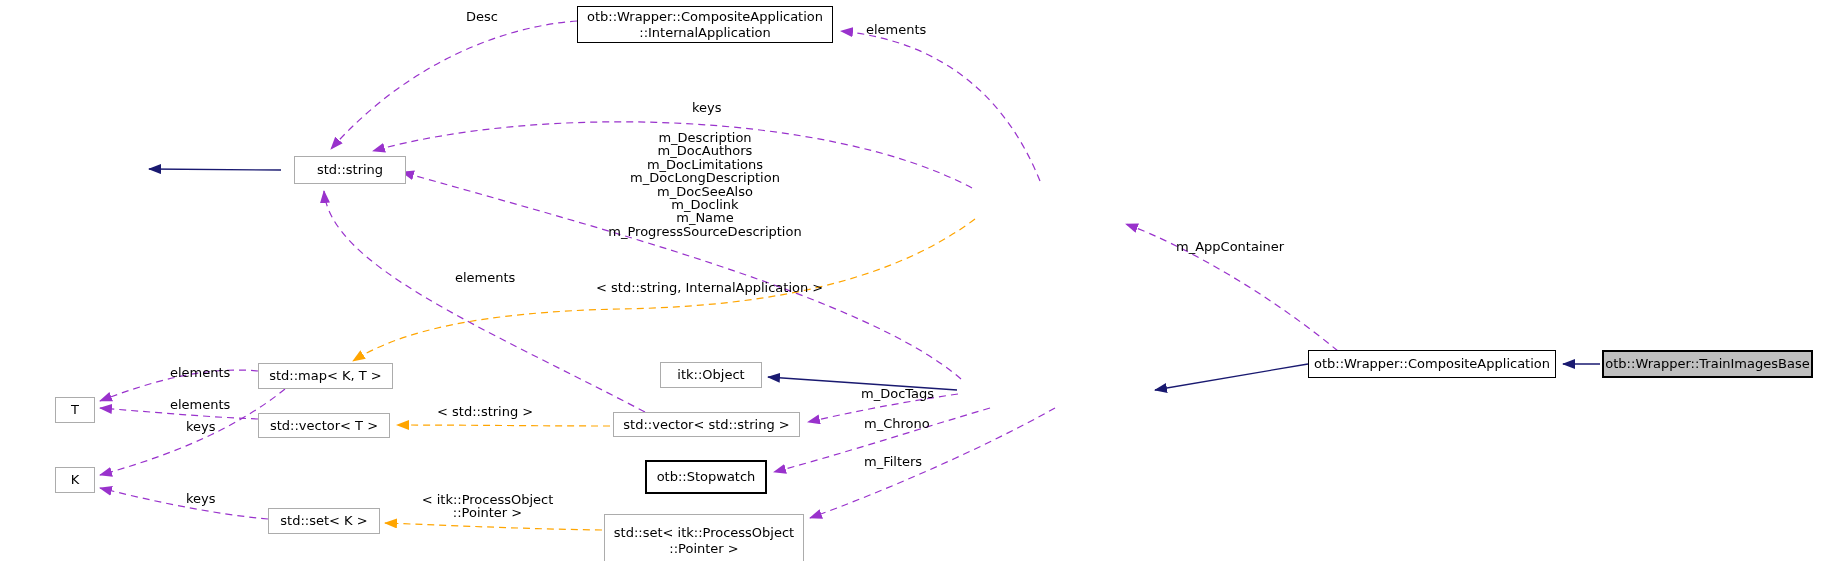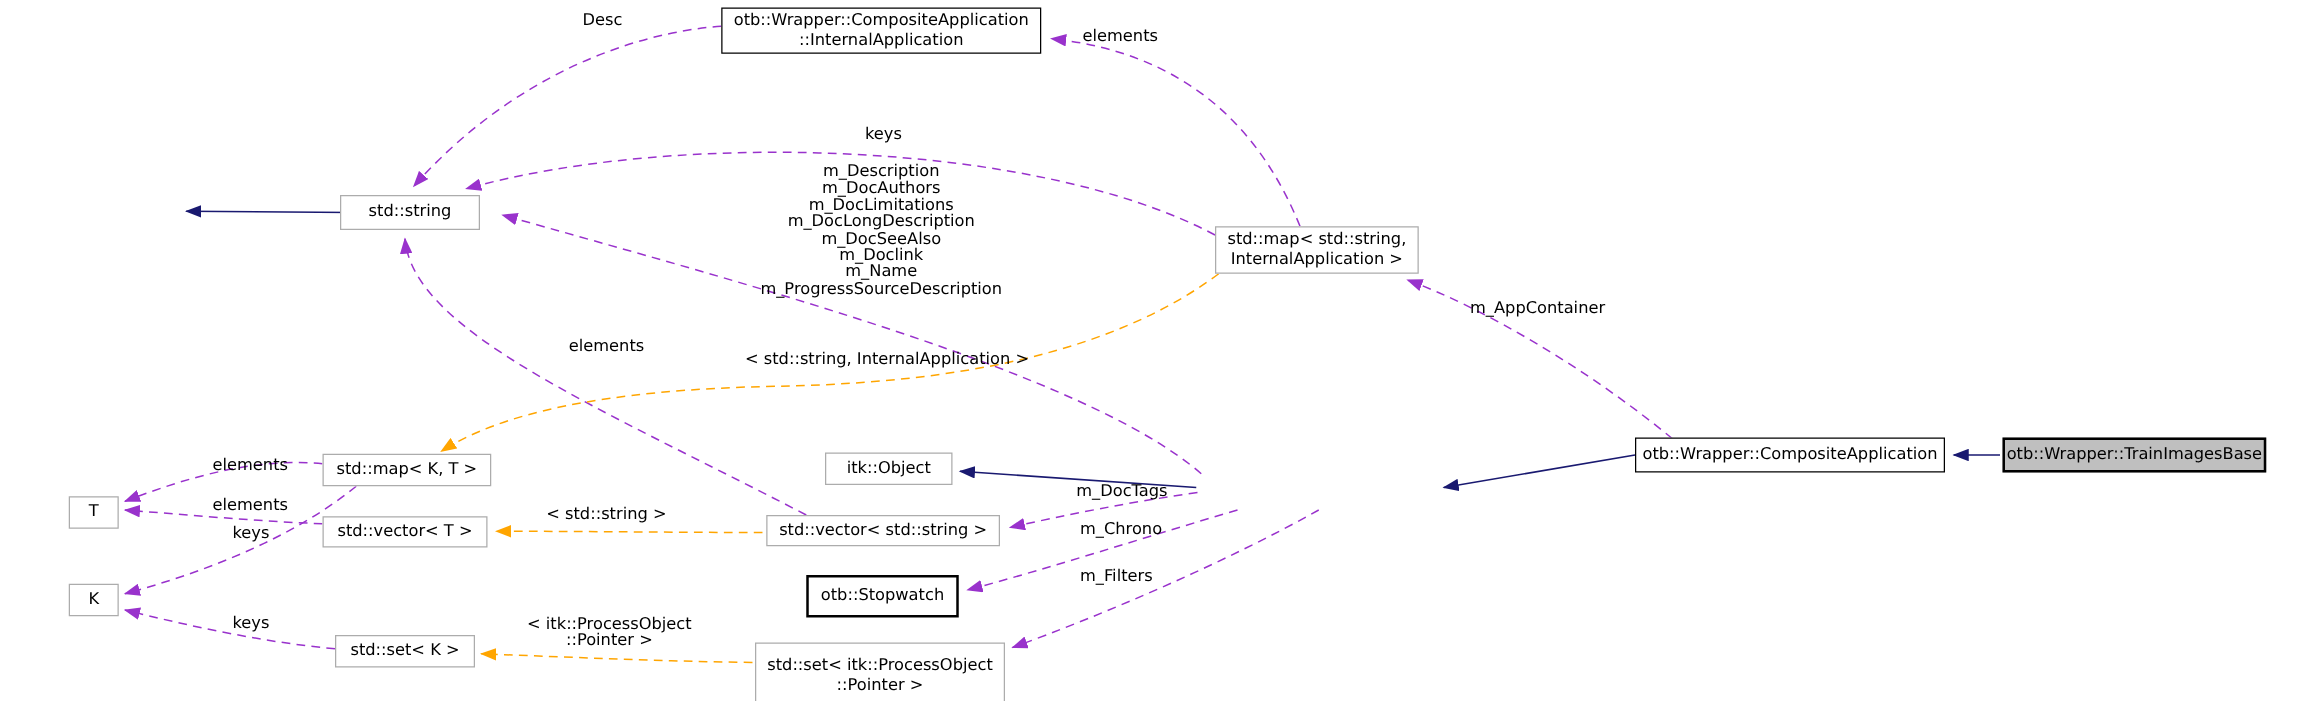"std::string" div.node { left: 272px -> 294px }
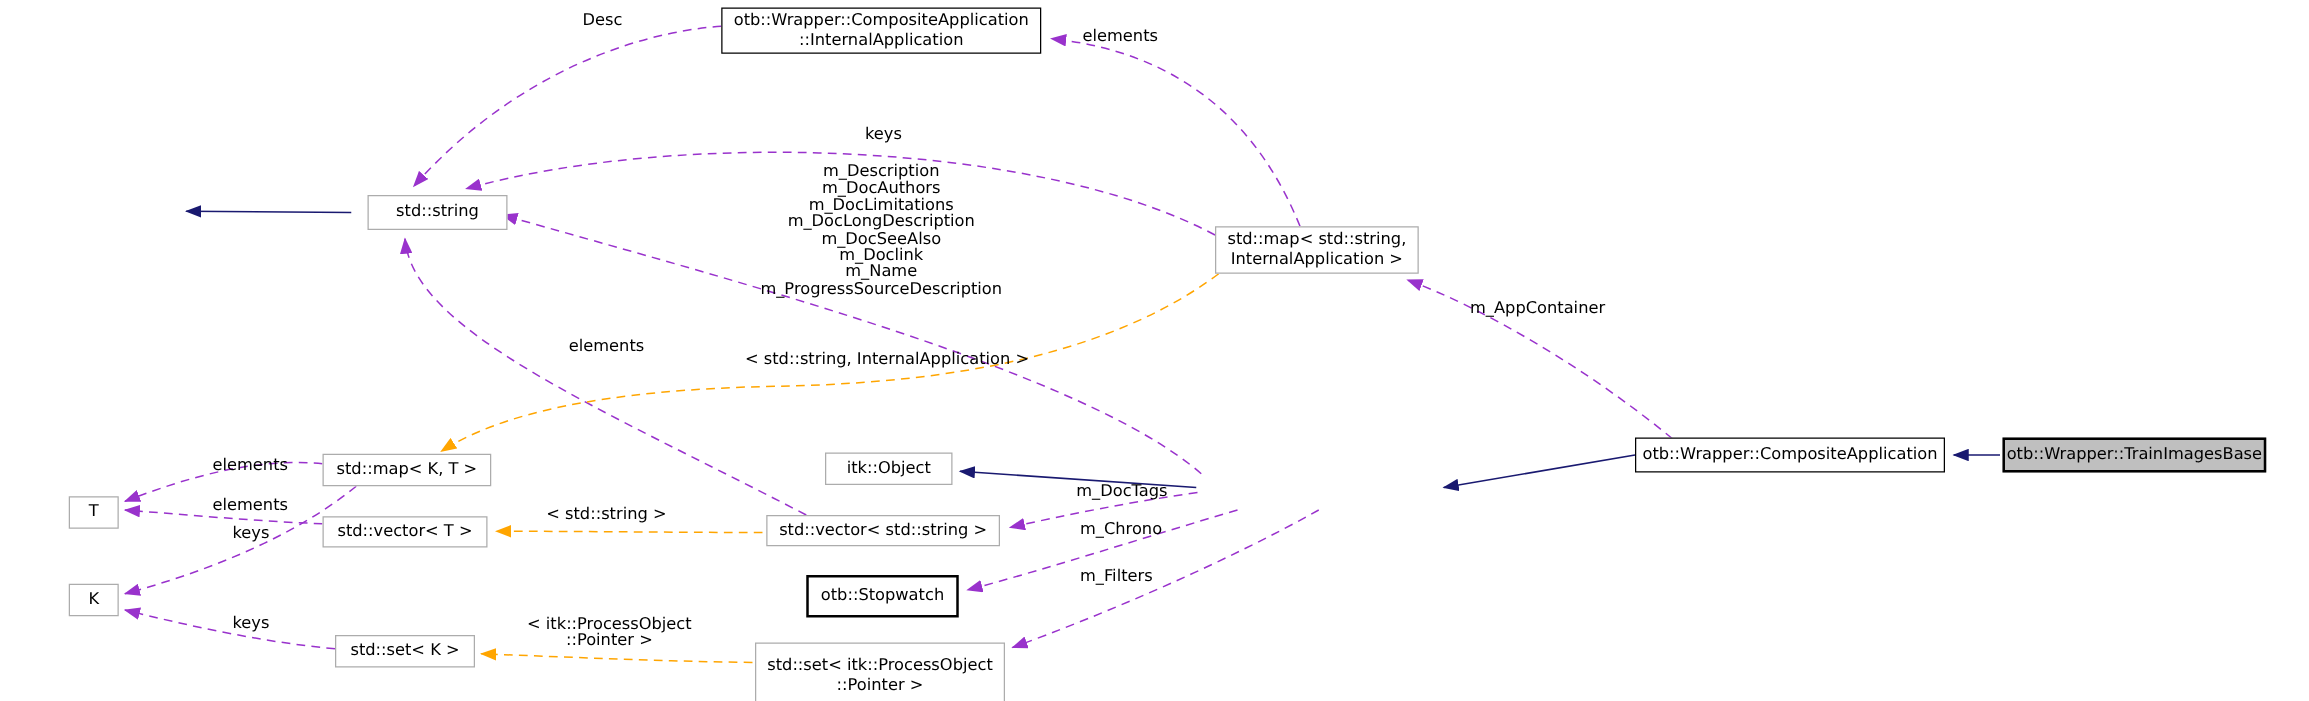"std::map< std::string," div.node { html: <div> <span>std::map&lt; std::string,</span> <span>InternalApplication &gt;</span> </div> -> none }
